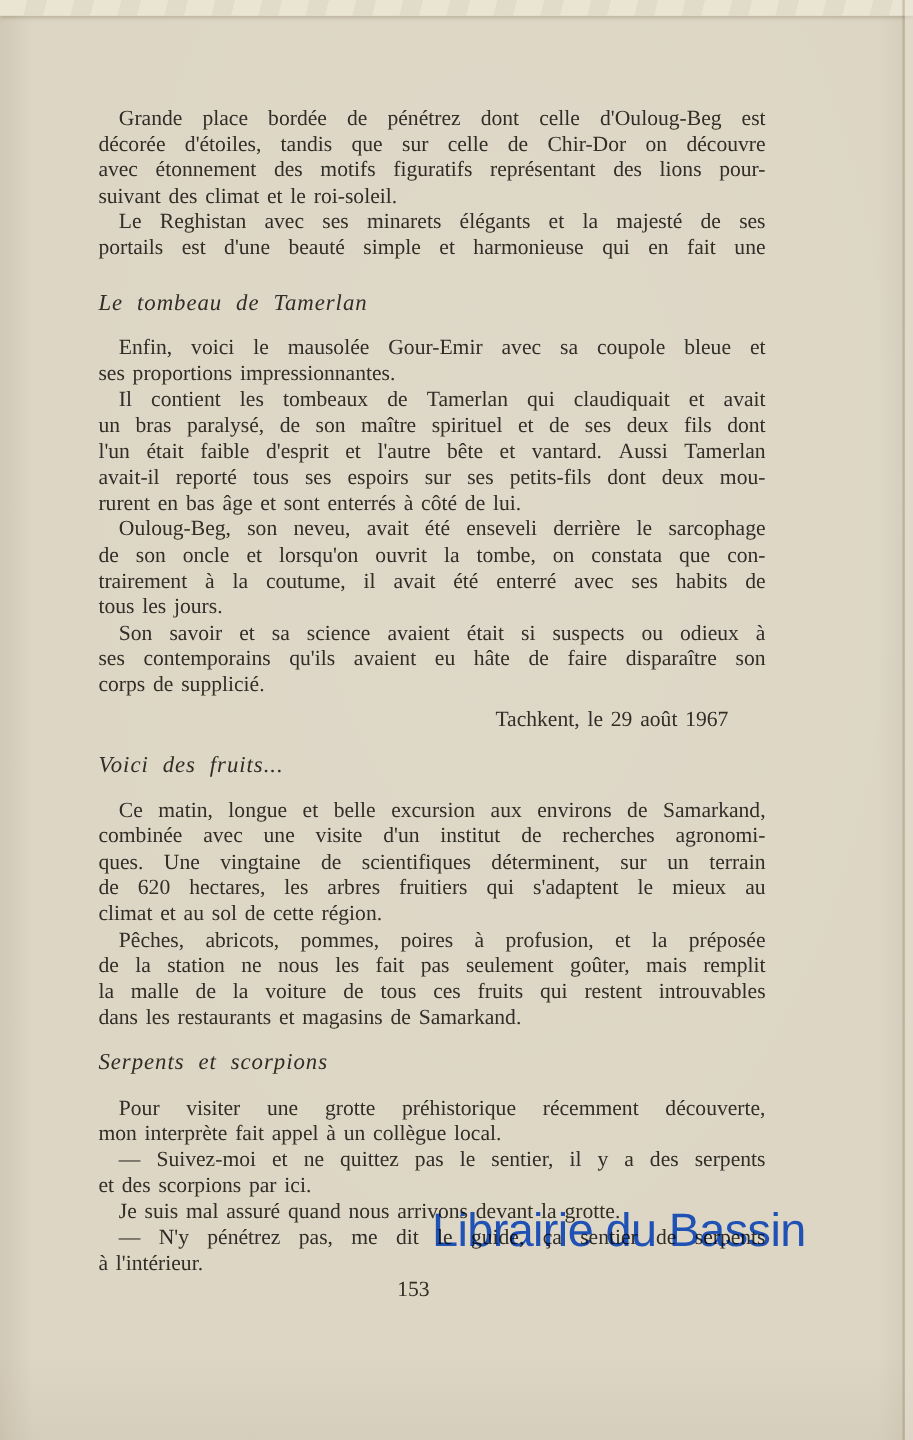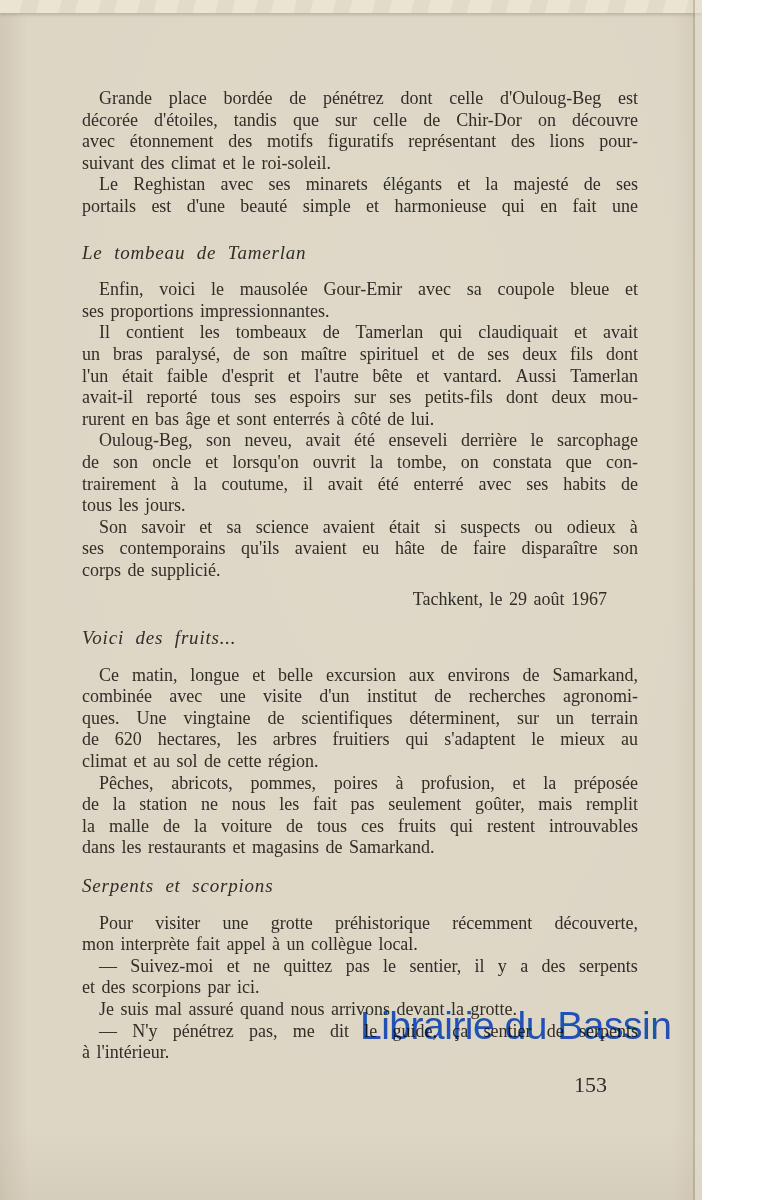"Grande" .page { width: 702px -> 761px }
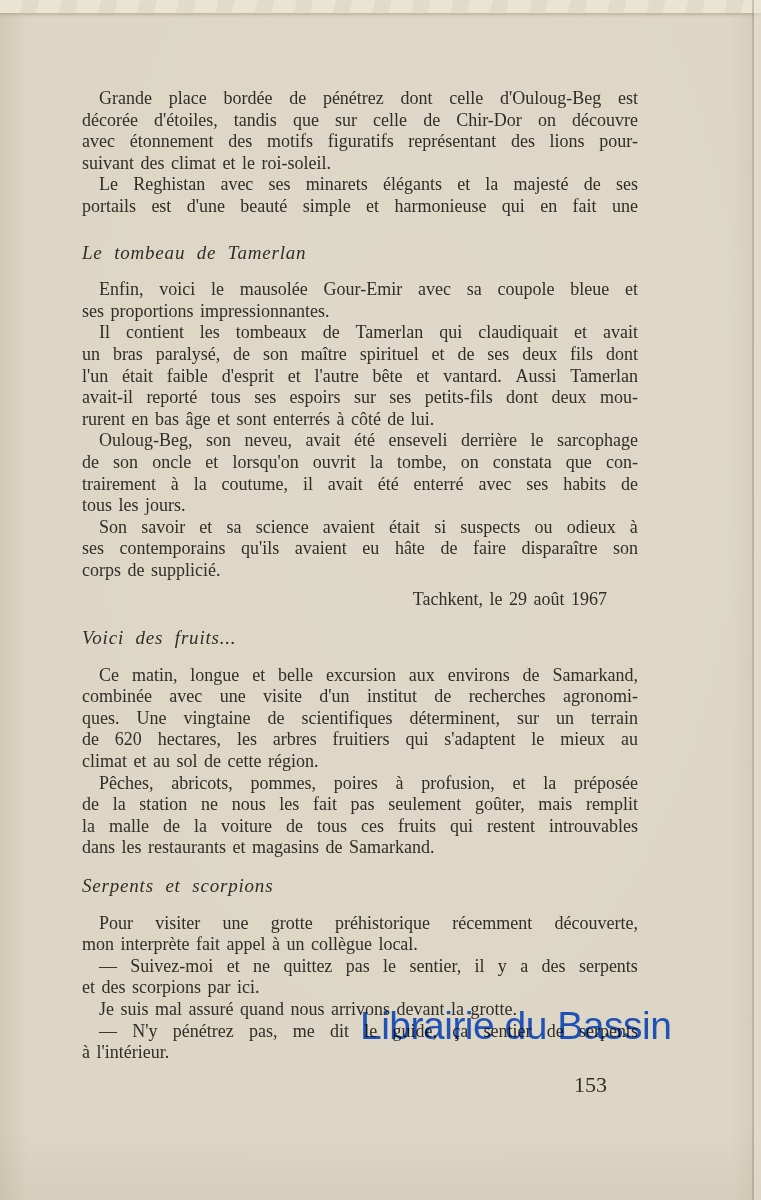"153" .folio { font-size: 22px -> 18px; margin-top: 10px -> 0; text-align: right -> center }
